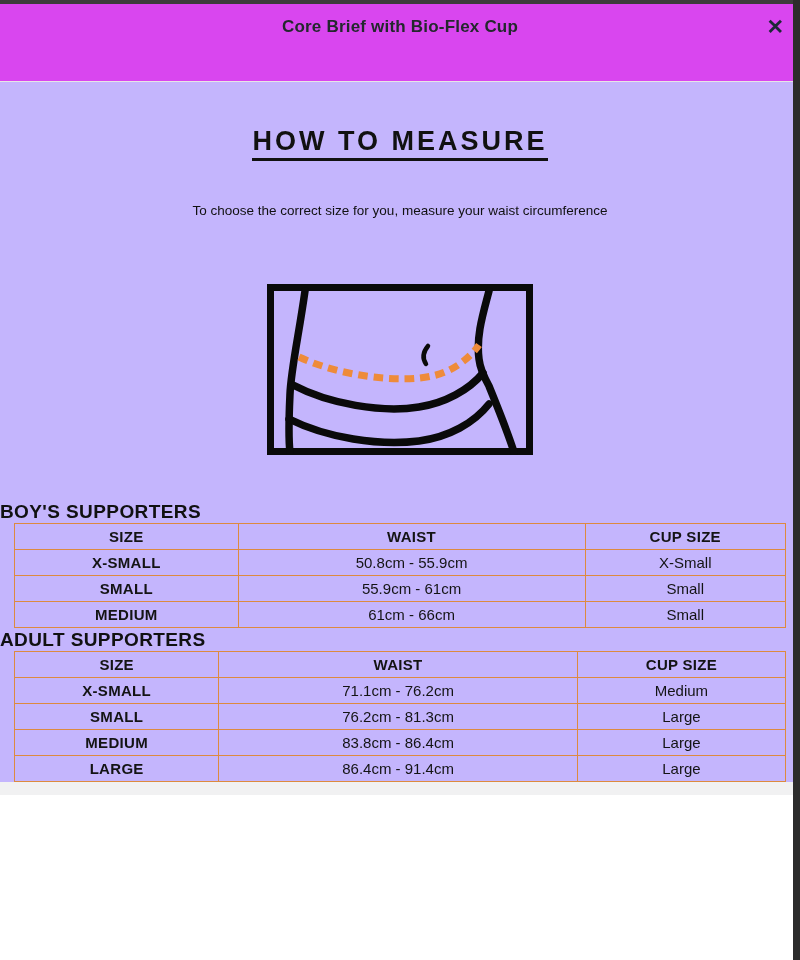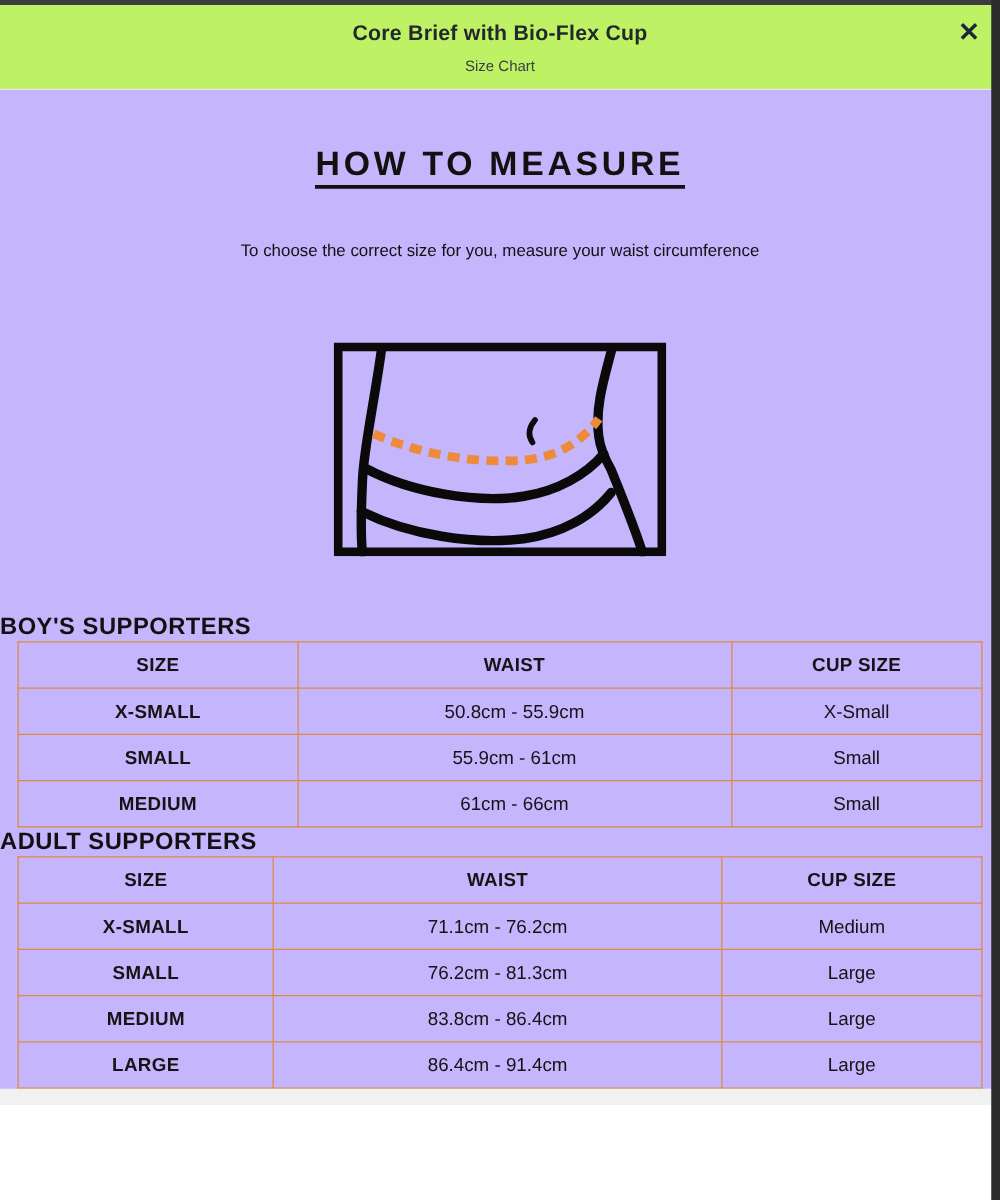"Core Brief with Bio-Flex Cup" header.modal-header { background: #bef264 -> #d946ef; height: 68px -> 78px }
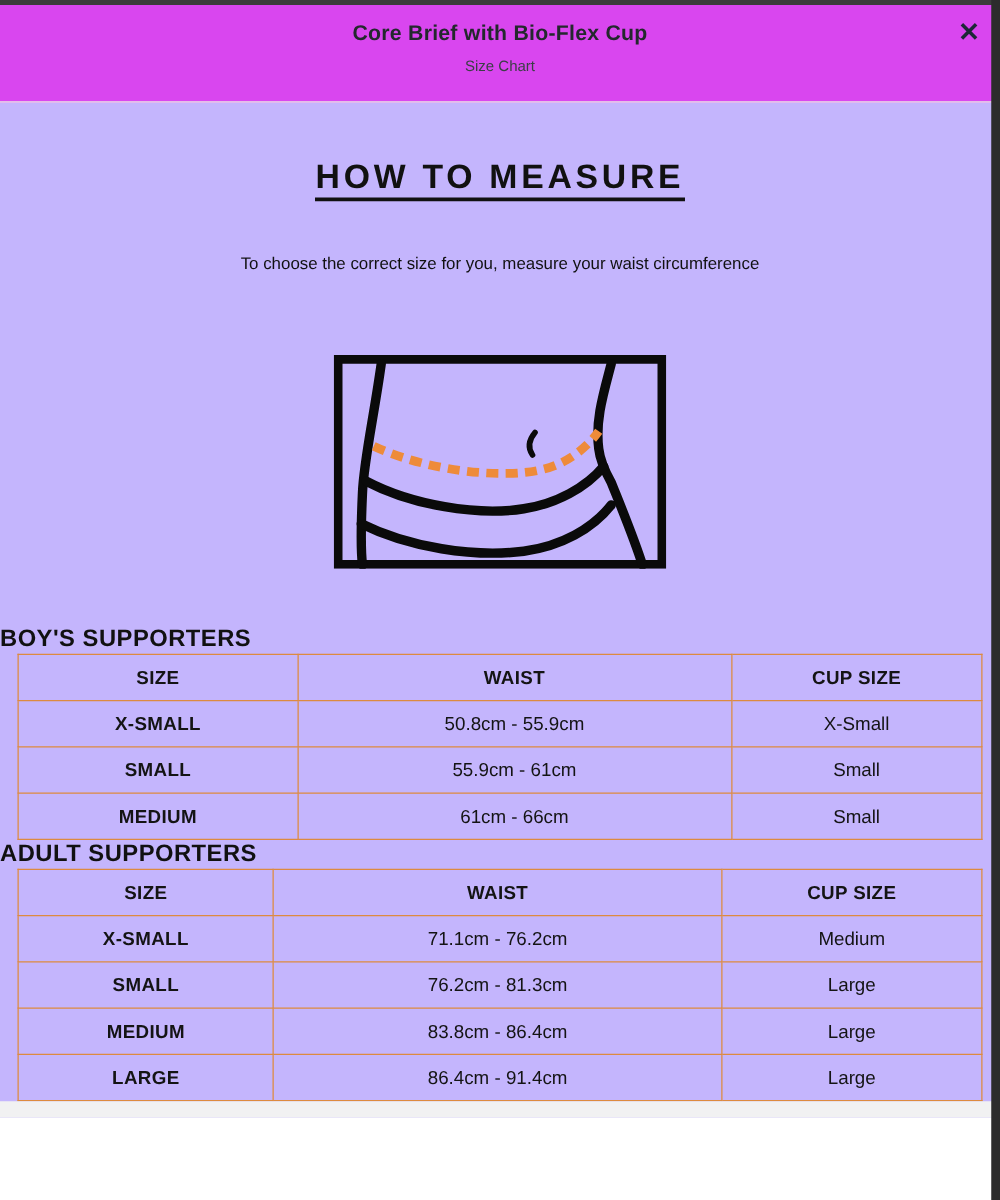"Size Chart" div.modal-subtitle { html: <div>Size Chart</div> -> none }
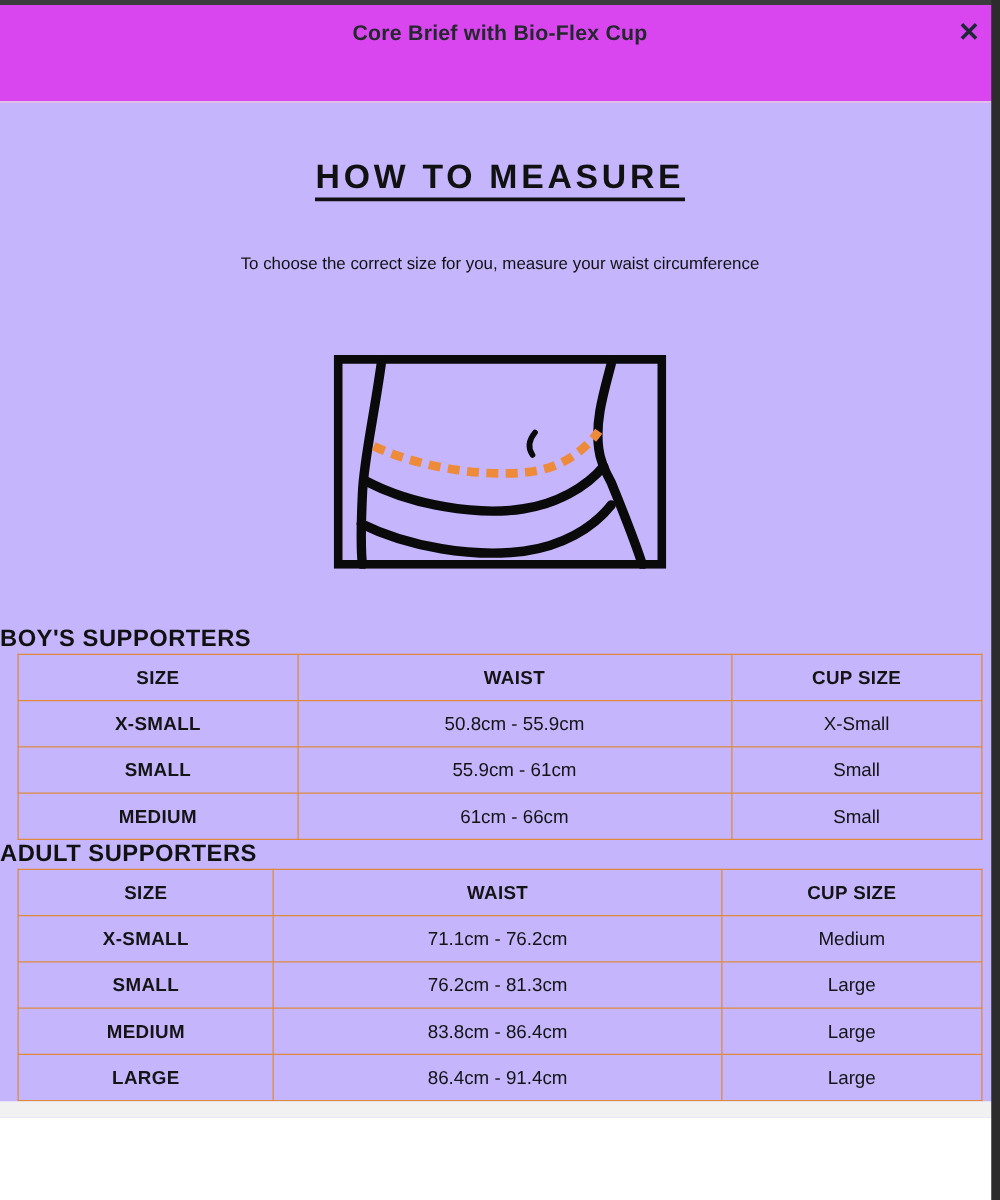"SIZE" table.size-table th, table.size-table td { height: 37px -> 26px }
